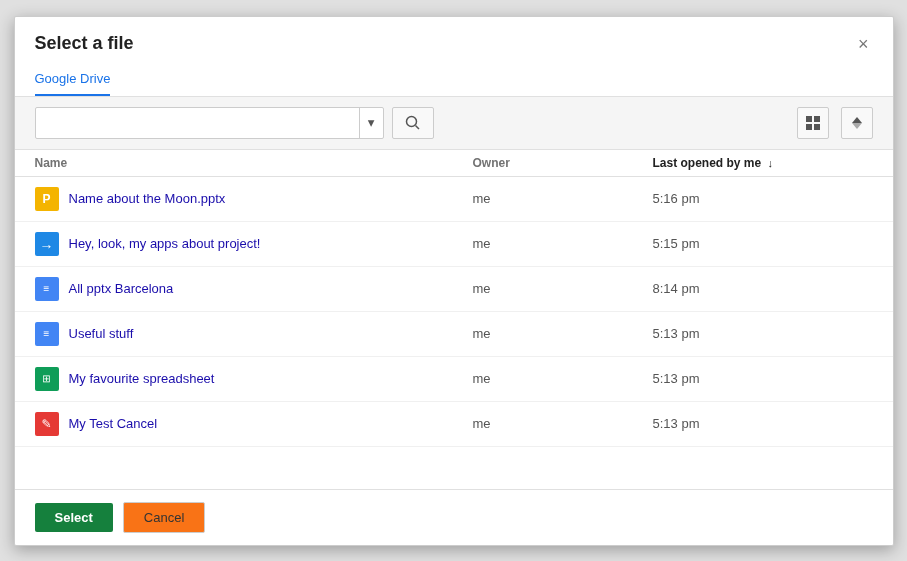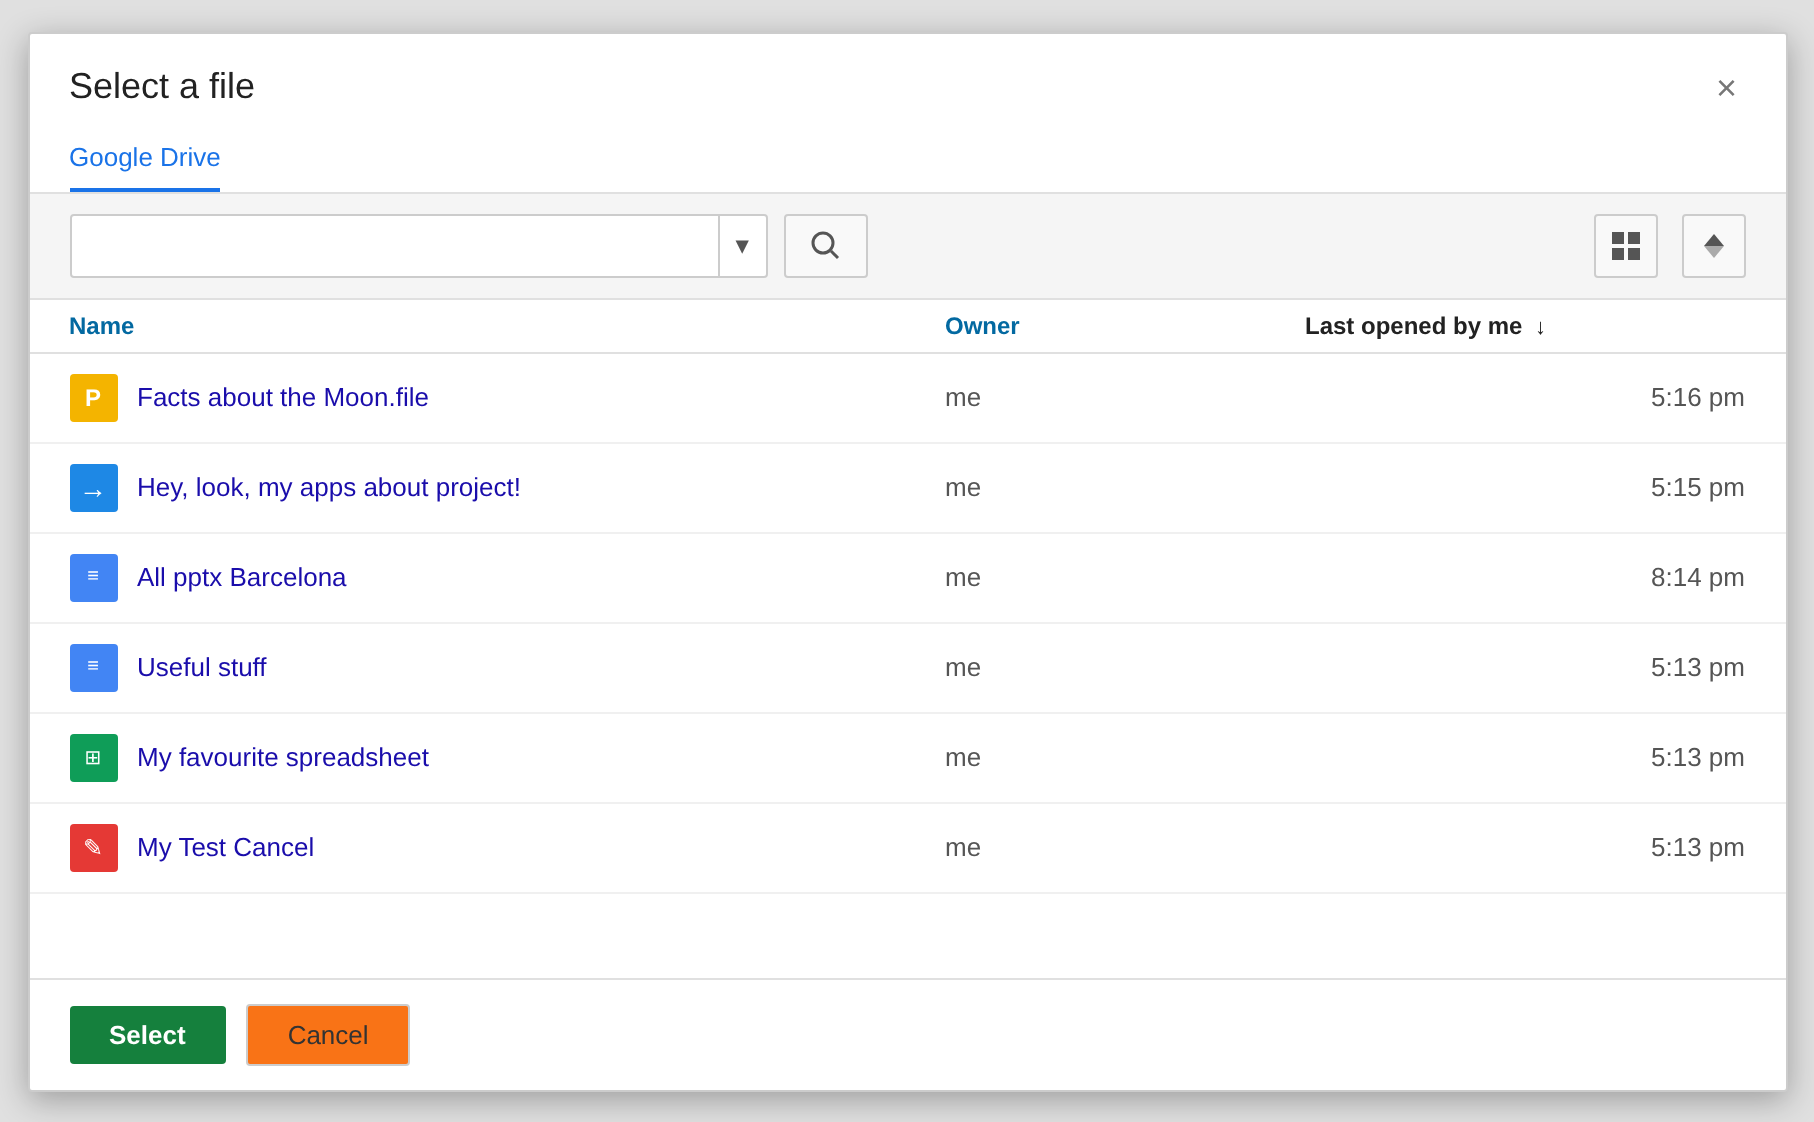"Select a file" .dialog-title { font-weight: normal -> bold }
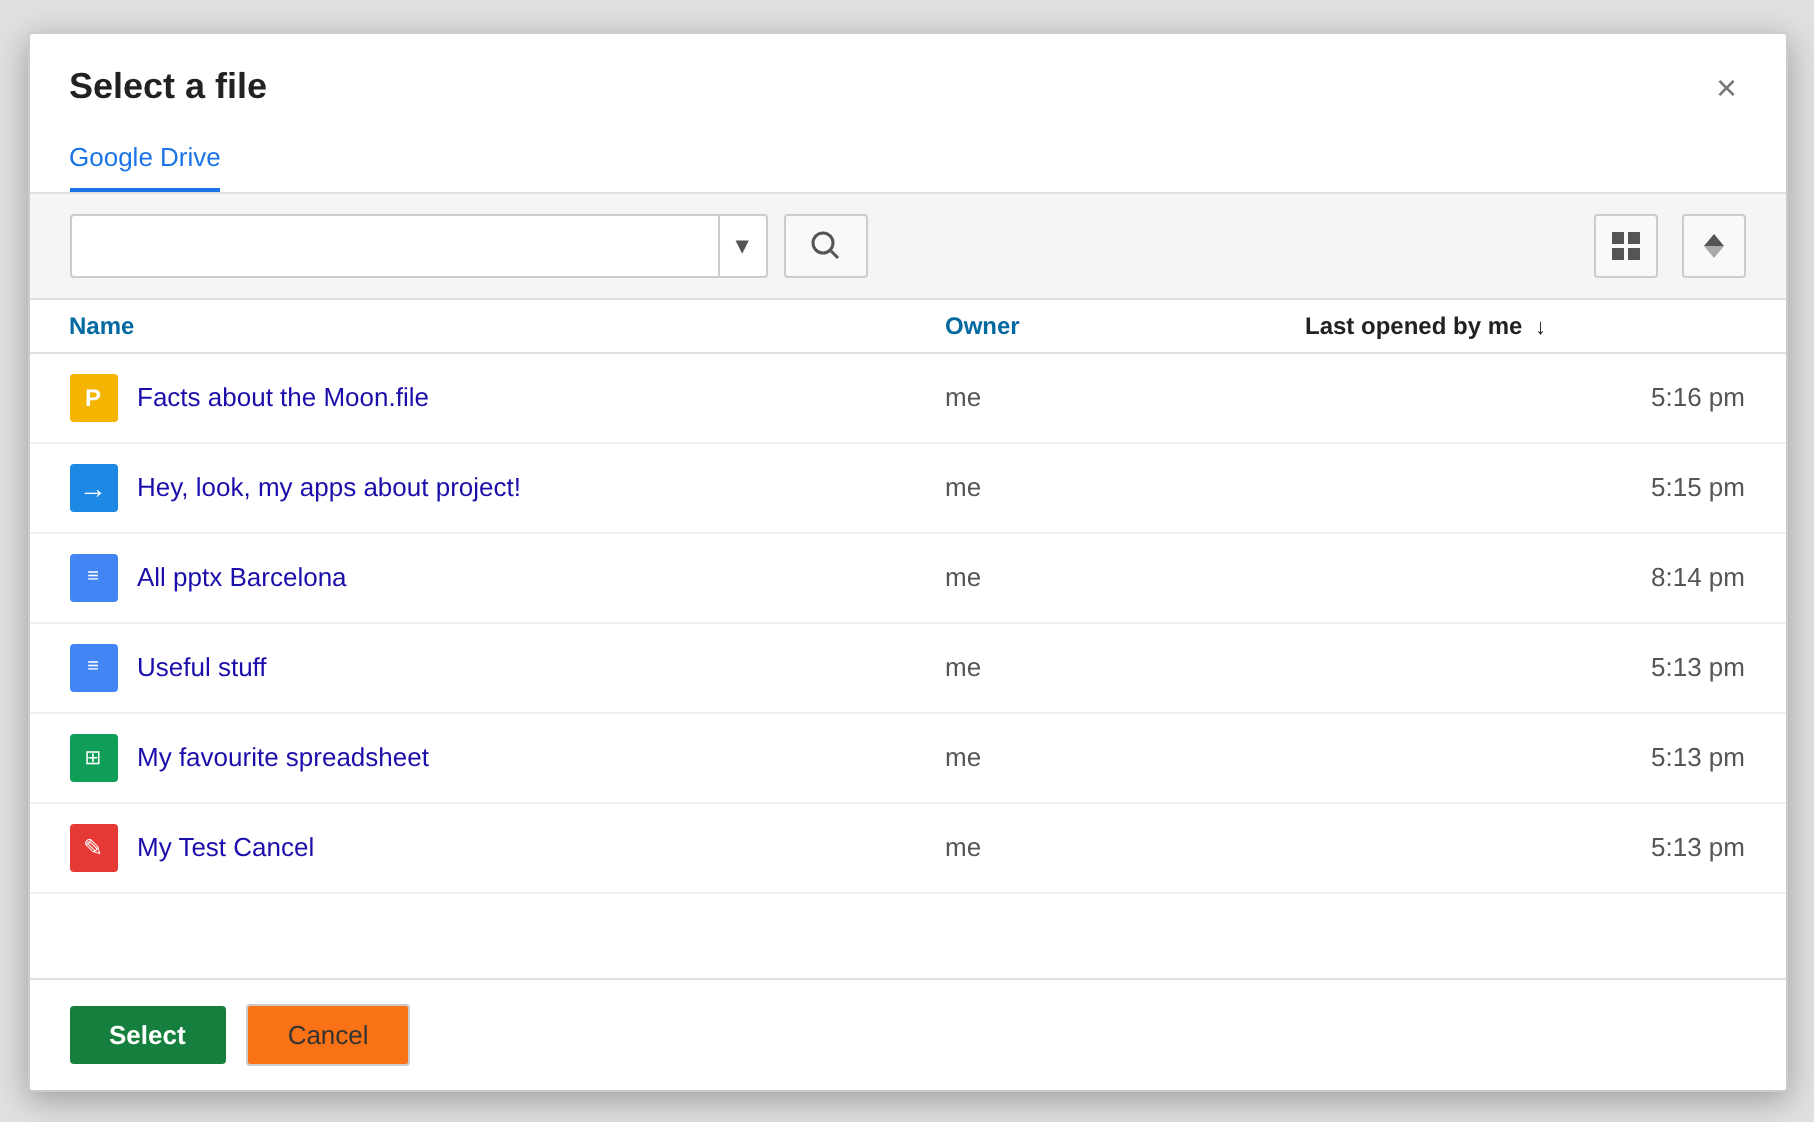"Name" .col-header { color: #0369a1 -> #737373 }
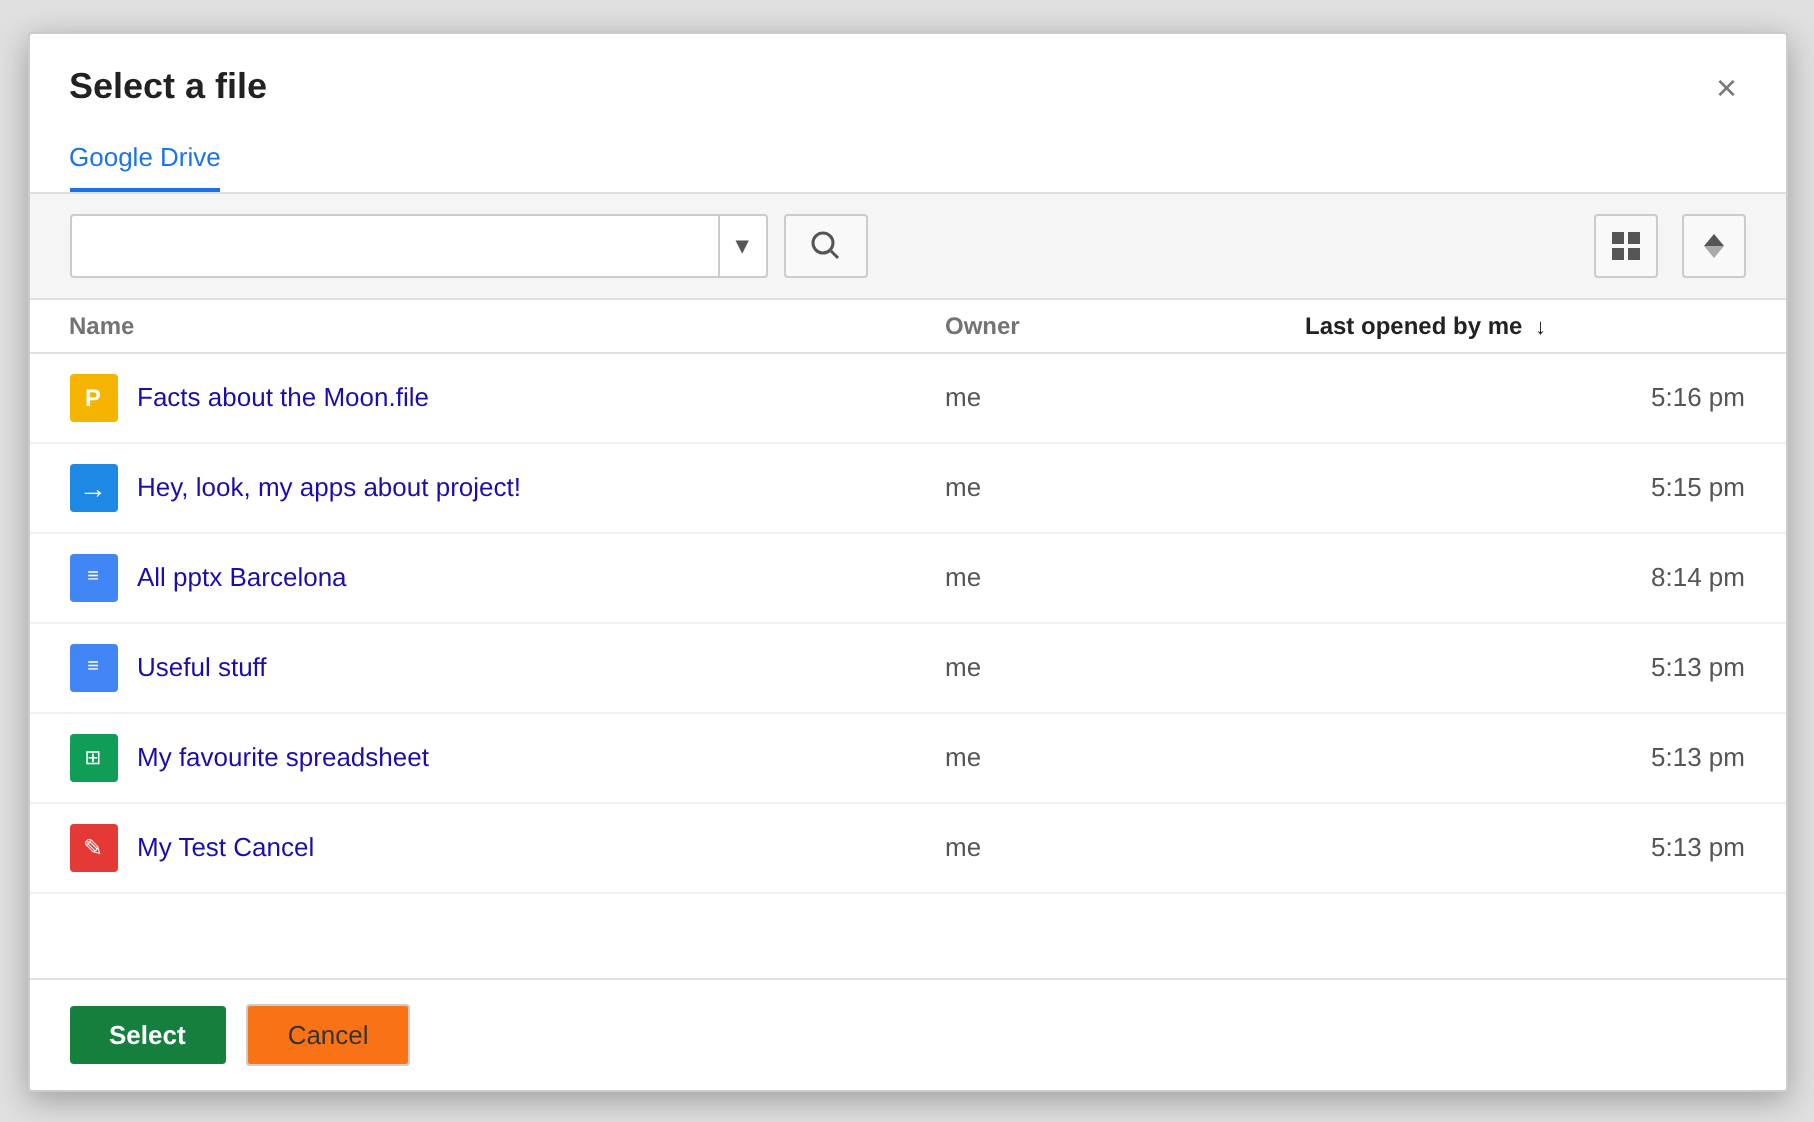"Facts about the Moon.file" span.file-name { text: Facts about the Moon.file -> Name about the Moon.pptx }
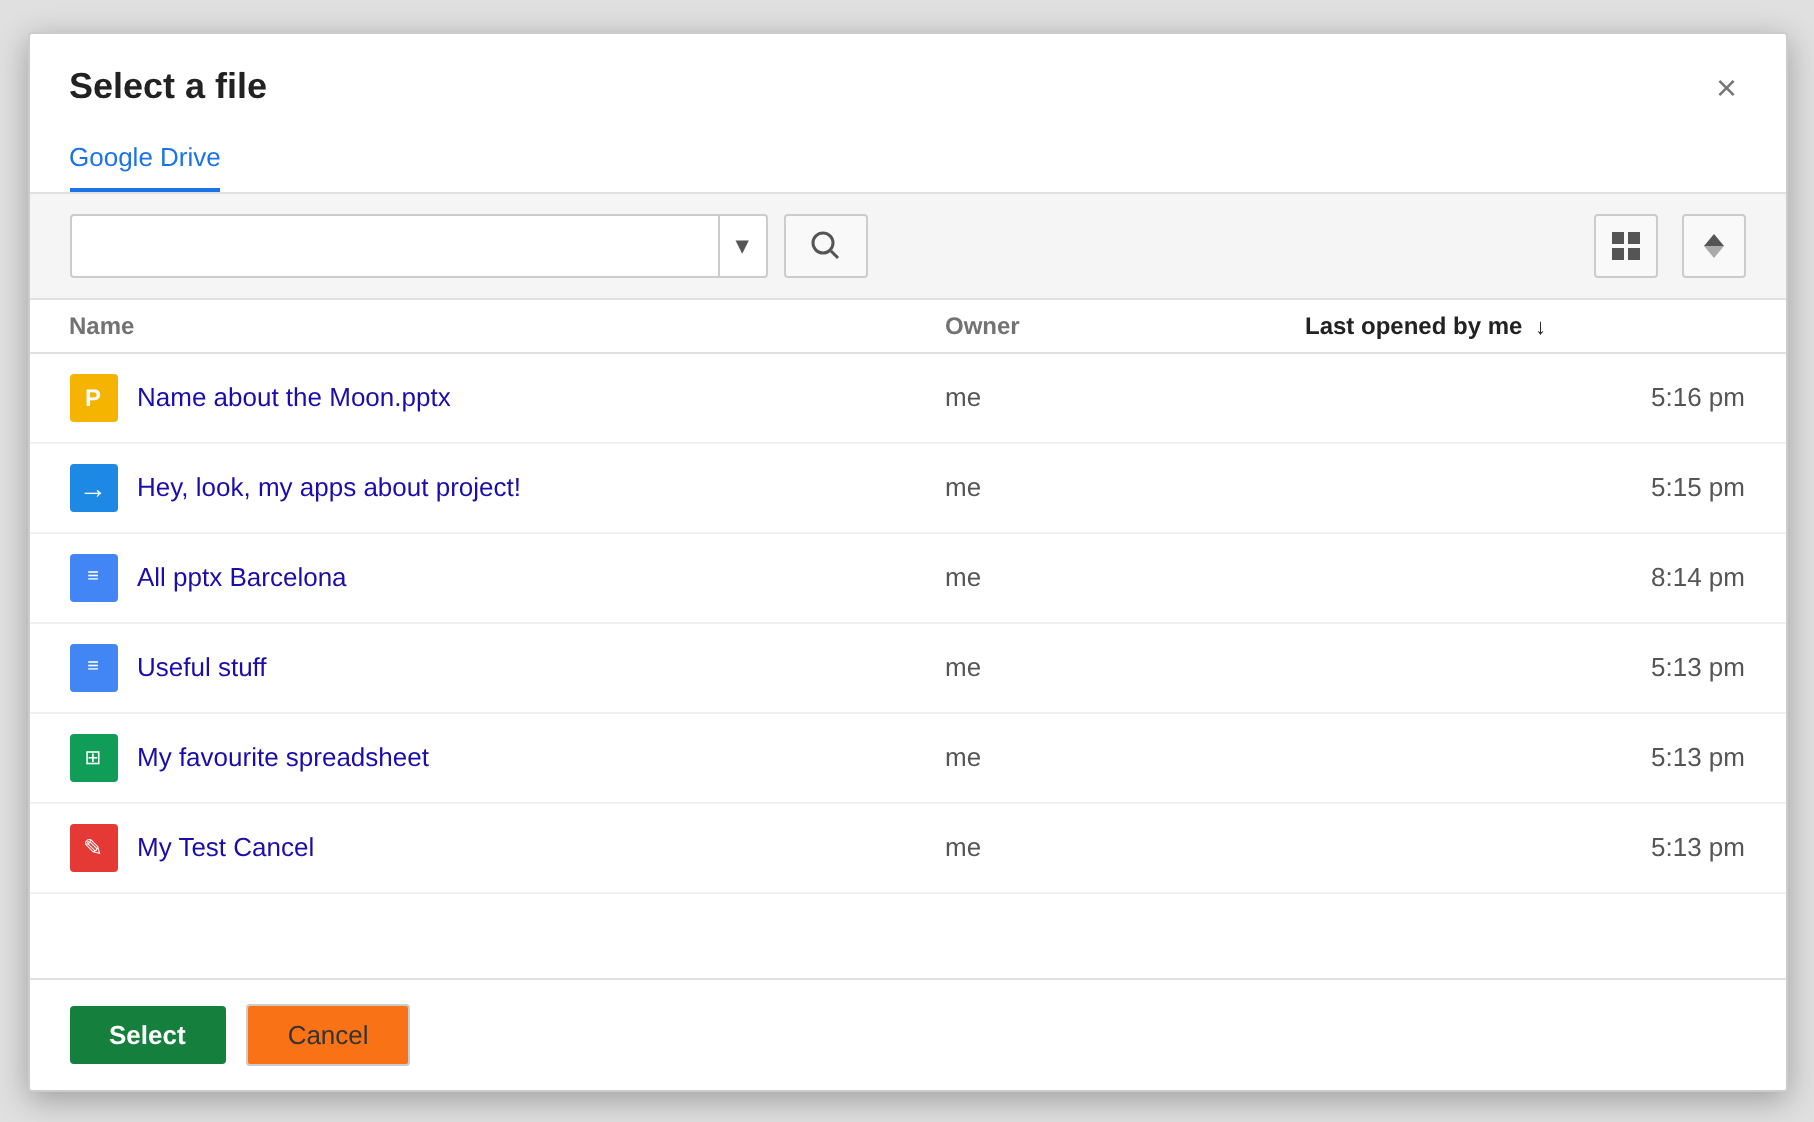"5:16 pm" .date-cell { text-align: right -> none }
